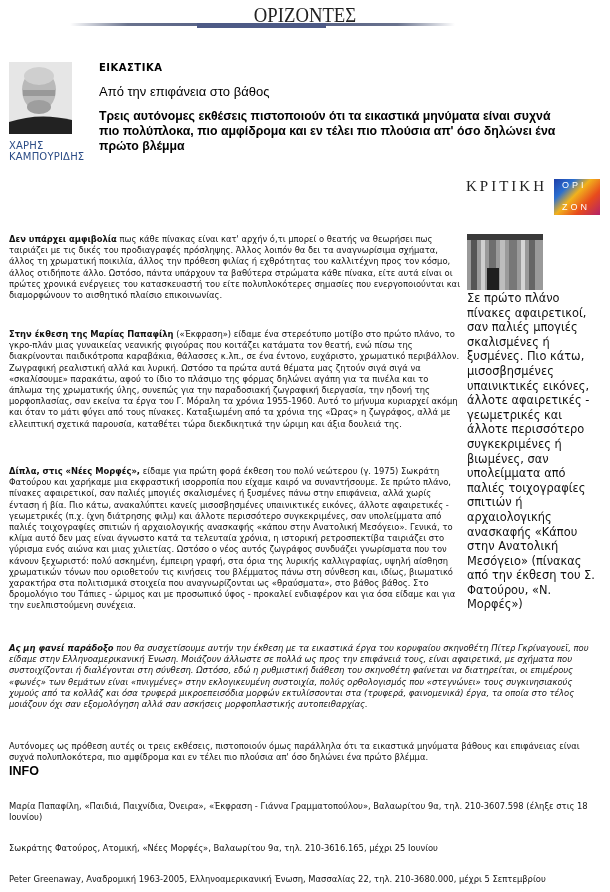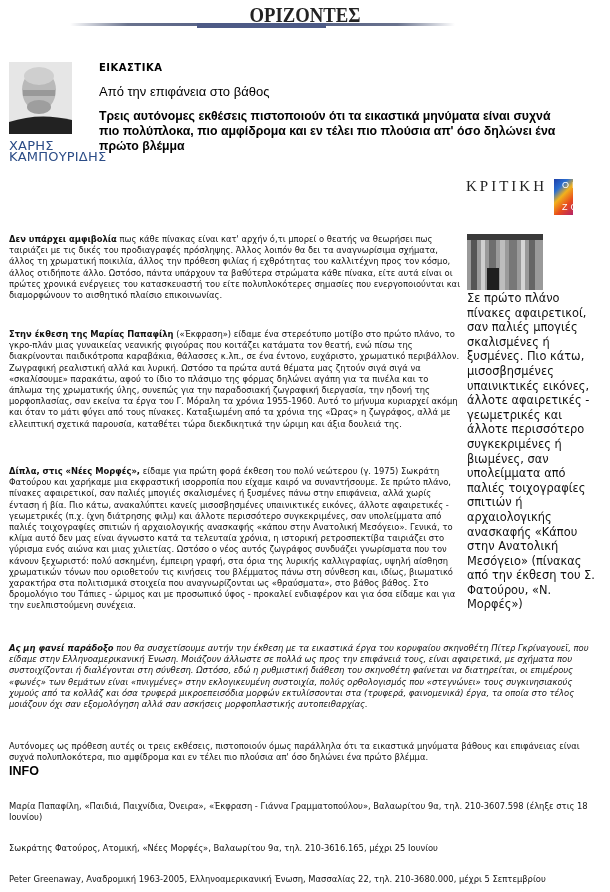"ΟΡΙΖΟΝΤΕΣ" .masthead { font-weight: bold -> none }
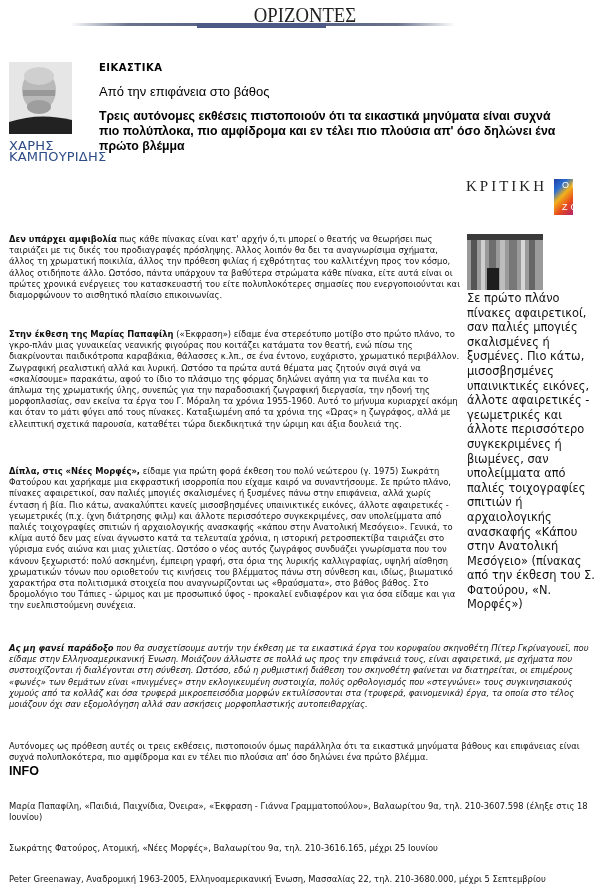"ΧΑΡΗΣ" .author-name { font-size: 13px -> 10px }
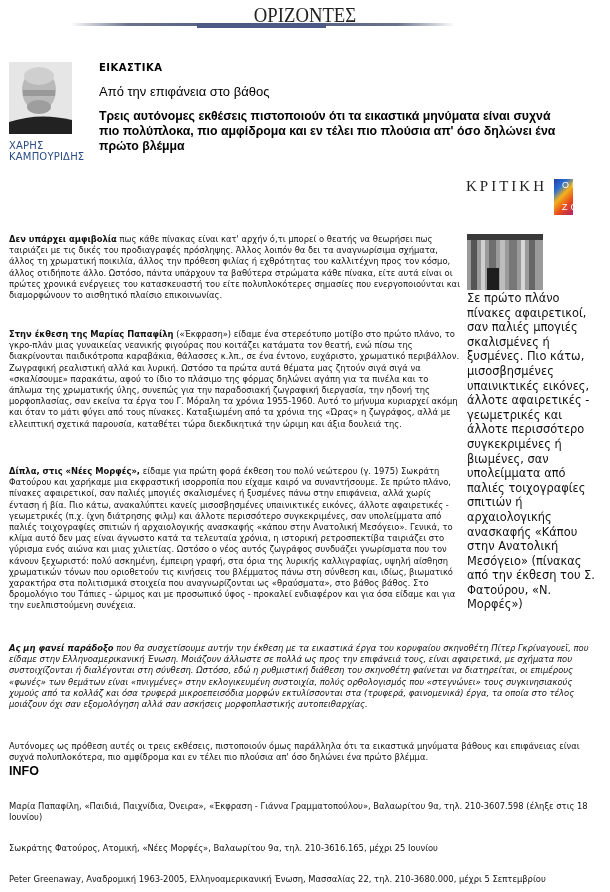"ΟΡΙ" .kritiki-box { width: 19px -> 46px }
